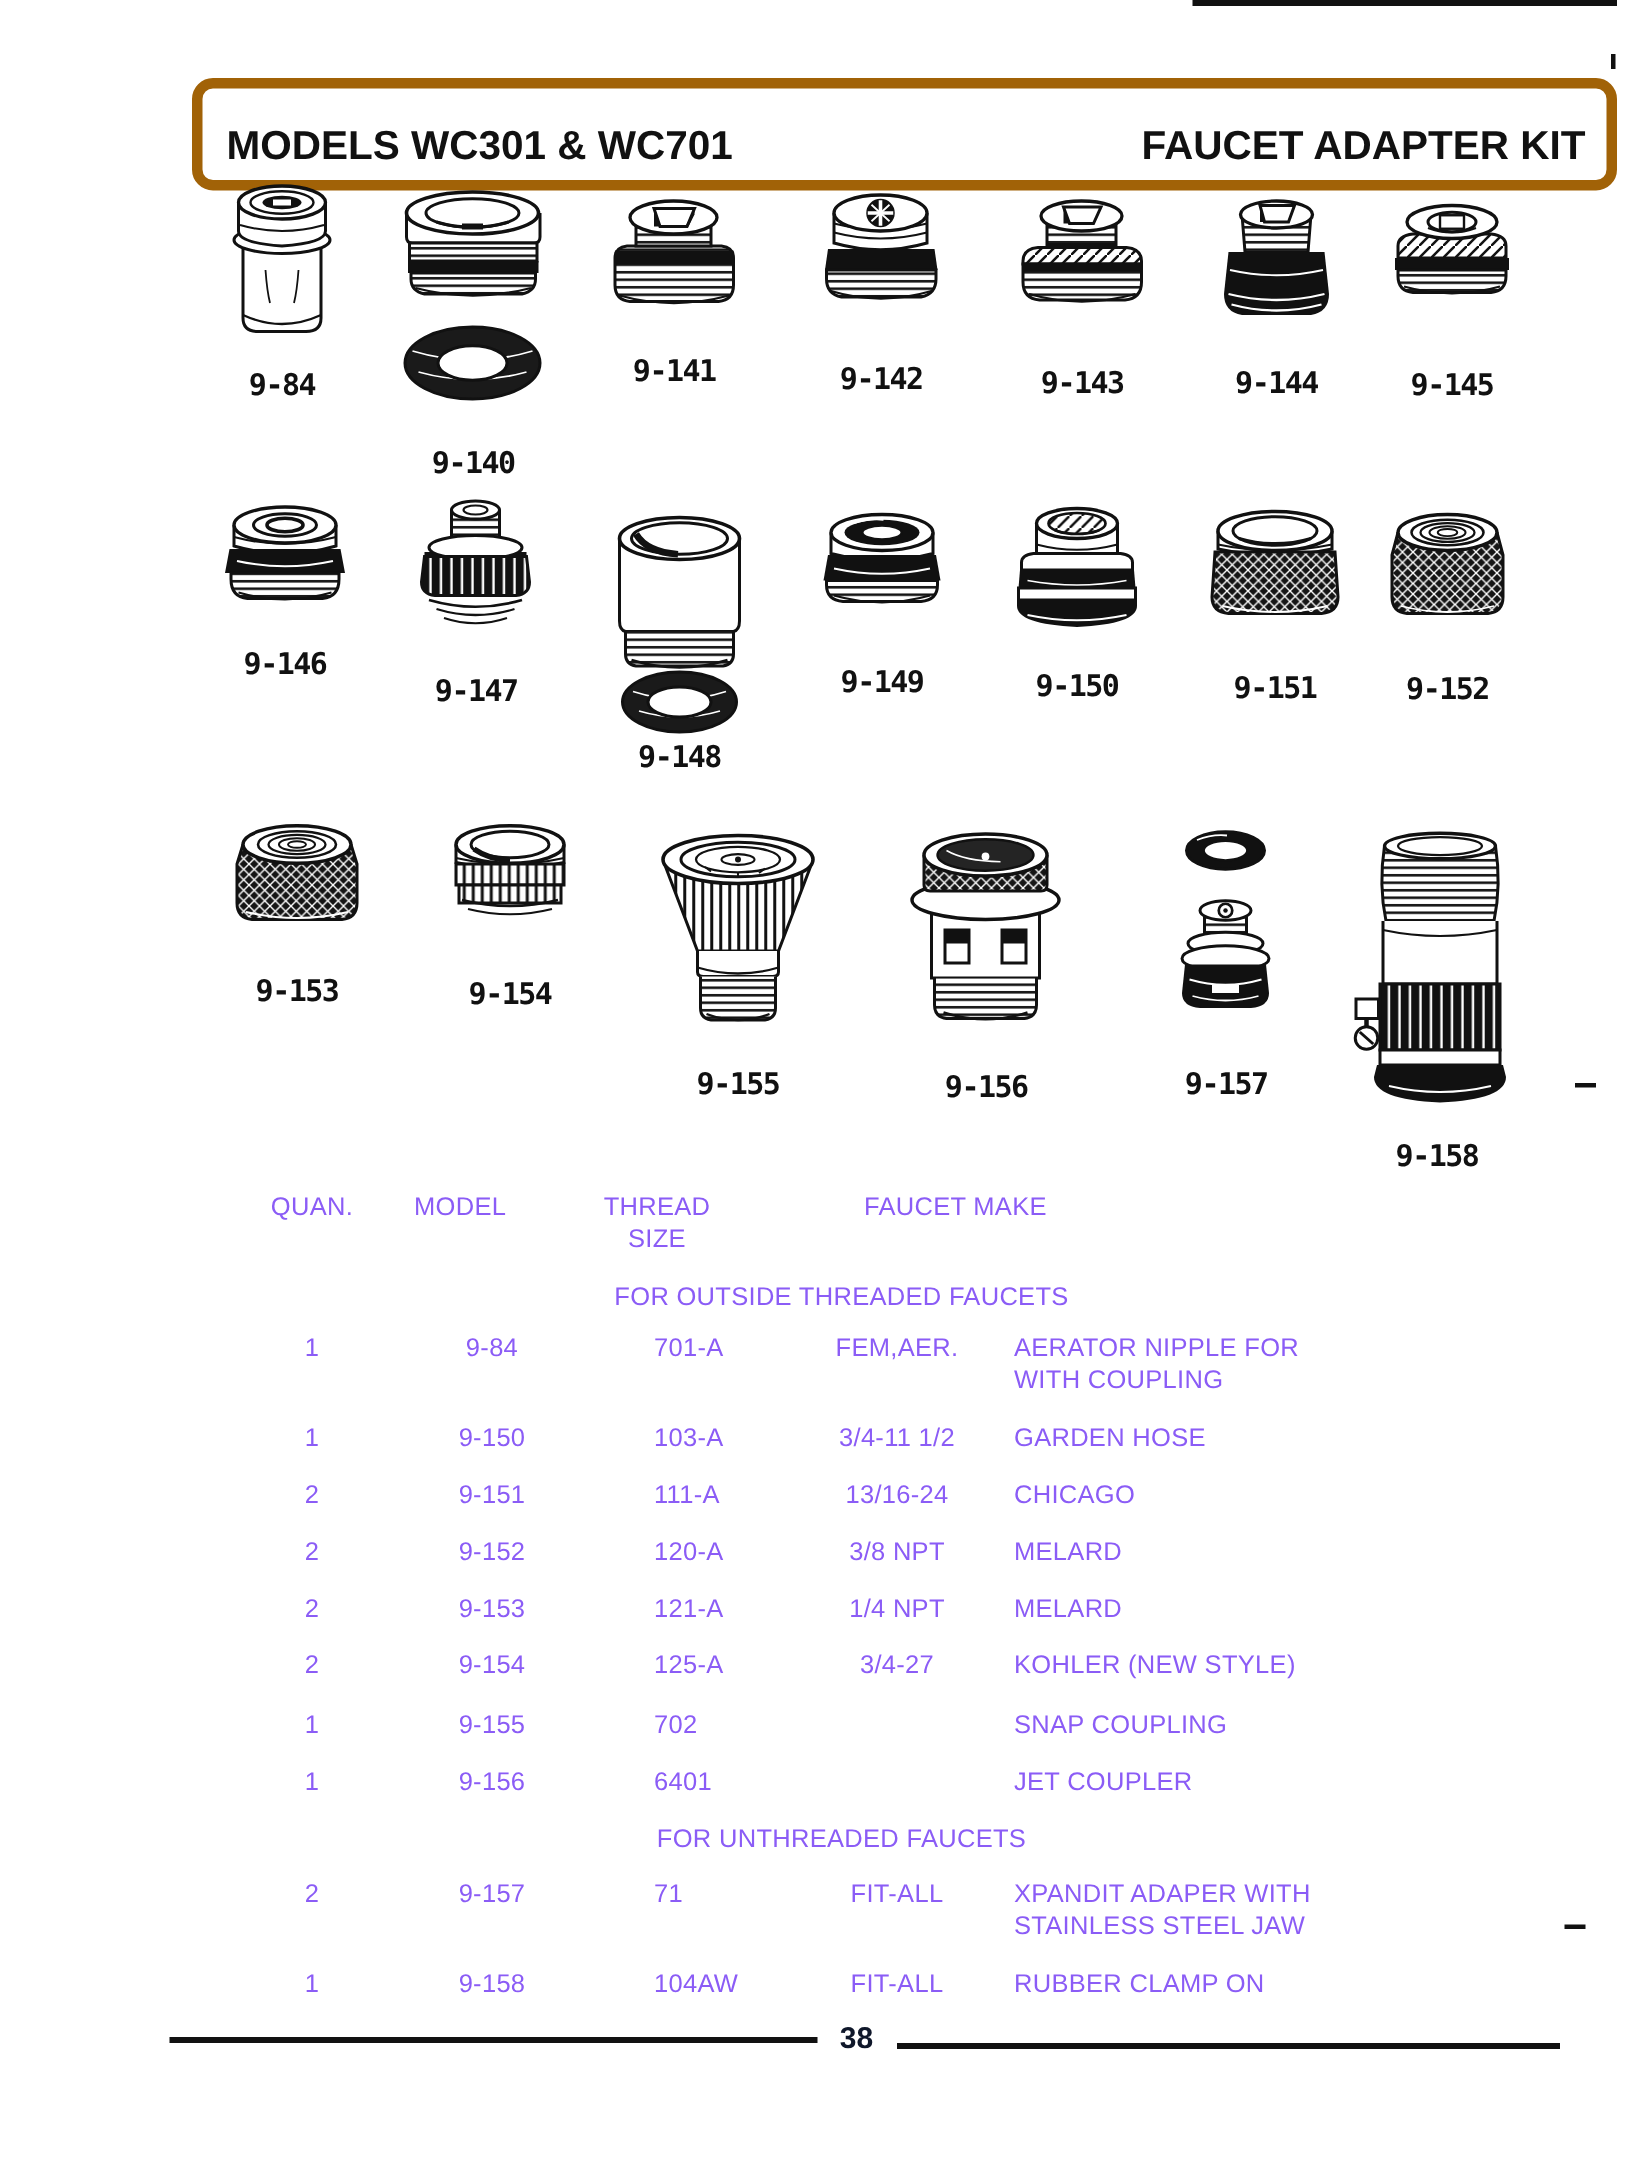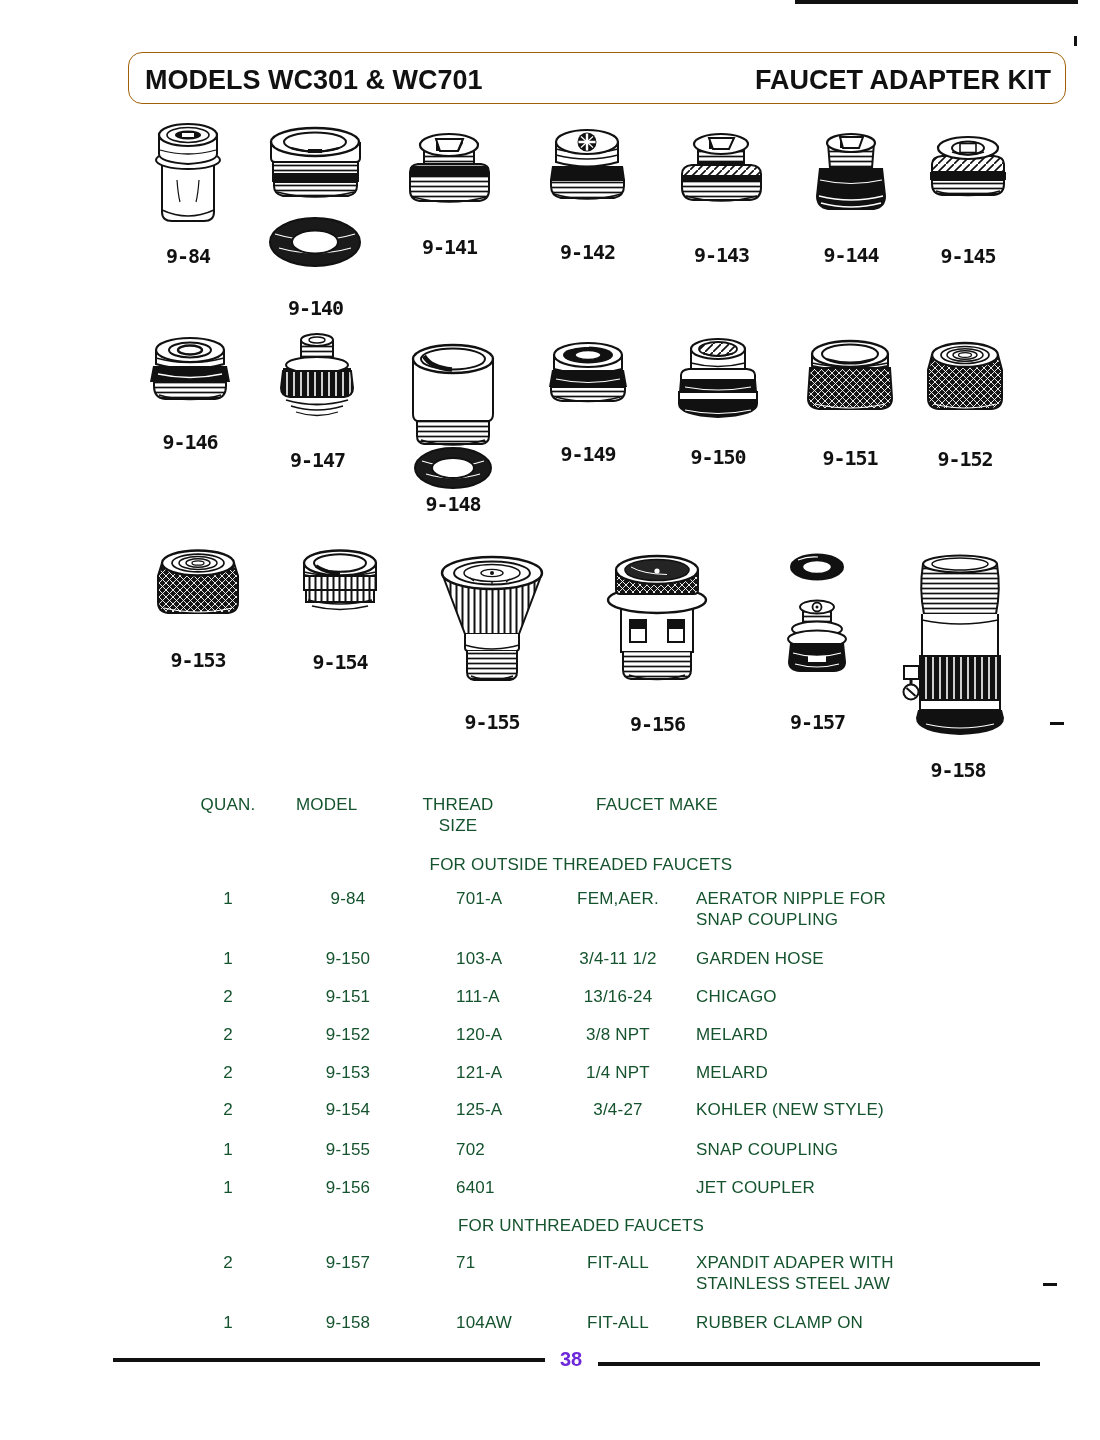"MODELS WC301 & WC701" #header-box { border: 1px solid #a16207 -> 7px solid #a16207; padding: 4px 14px 0 16px -> 15px 14px 0 16px }
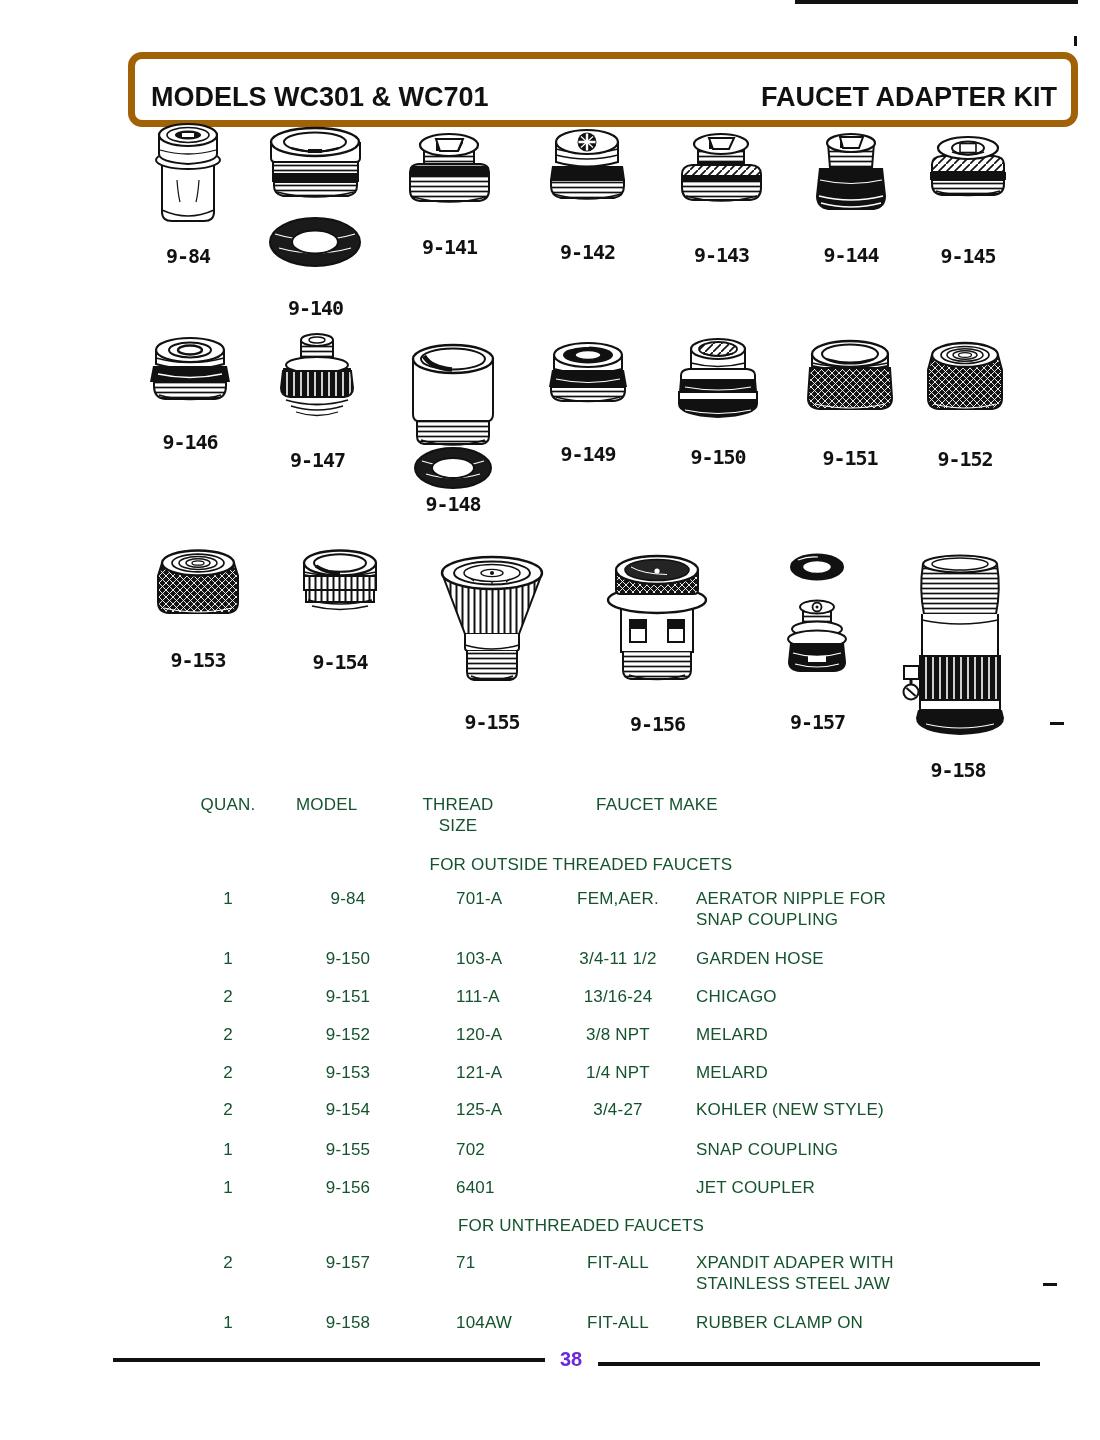"QUAN." #ptable { color: #14532d -> #8b5cf6; left: 188px -> 168px }
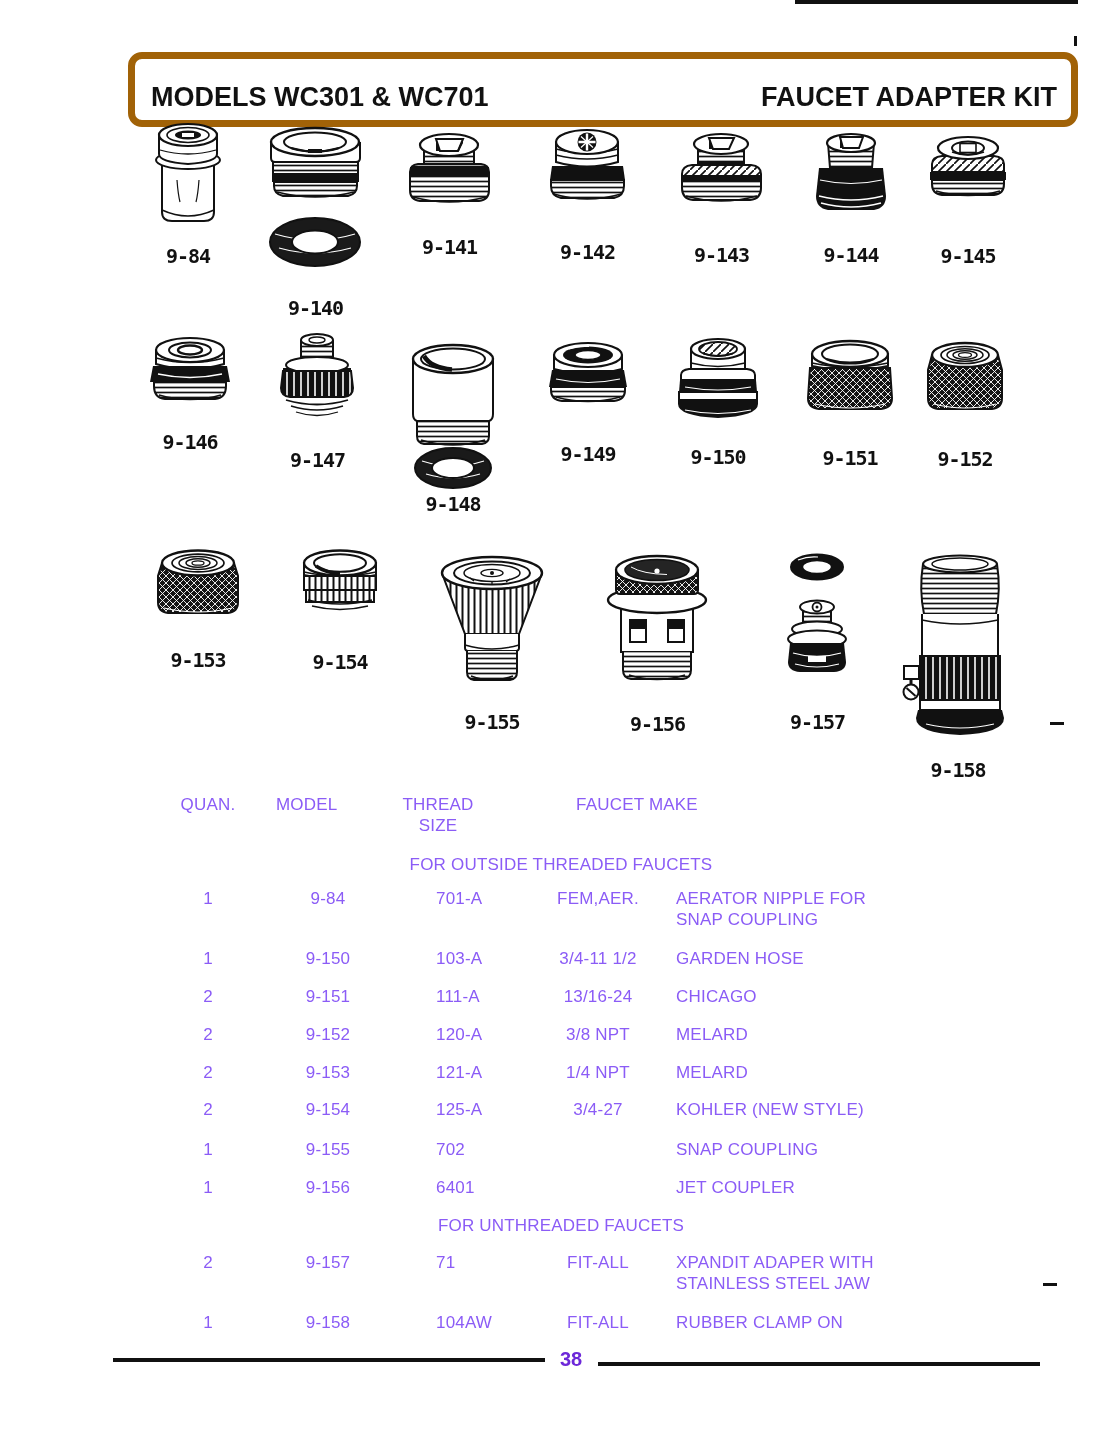"AERATOR NIPPLE FOR SNAP COUPLING" div.c { text: SNAP -> WITH }
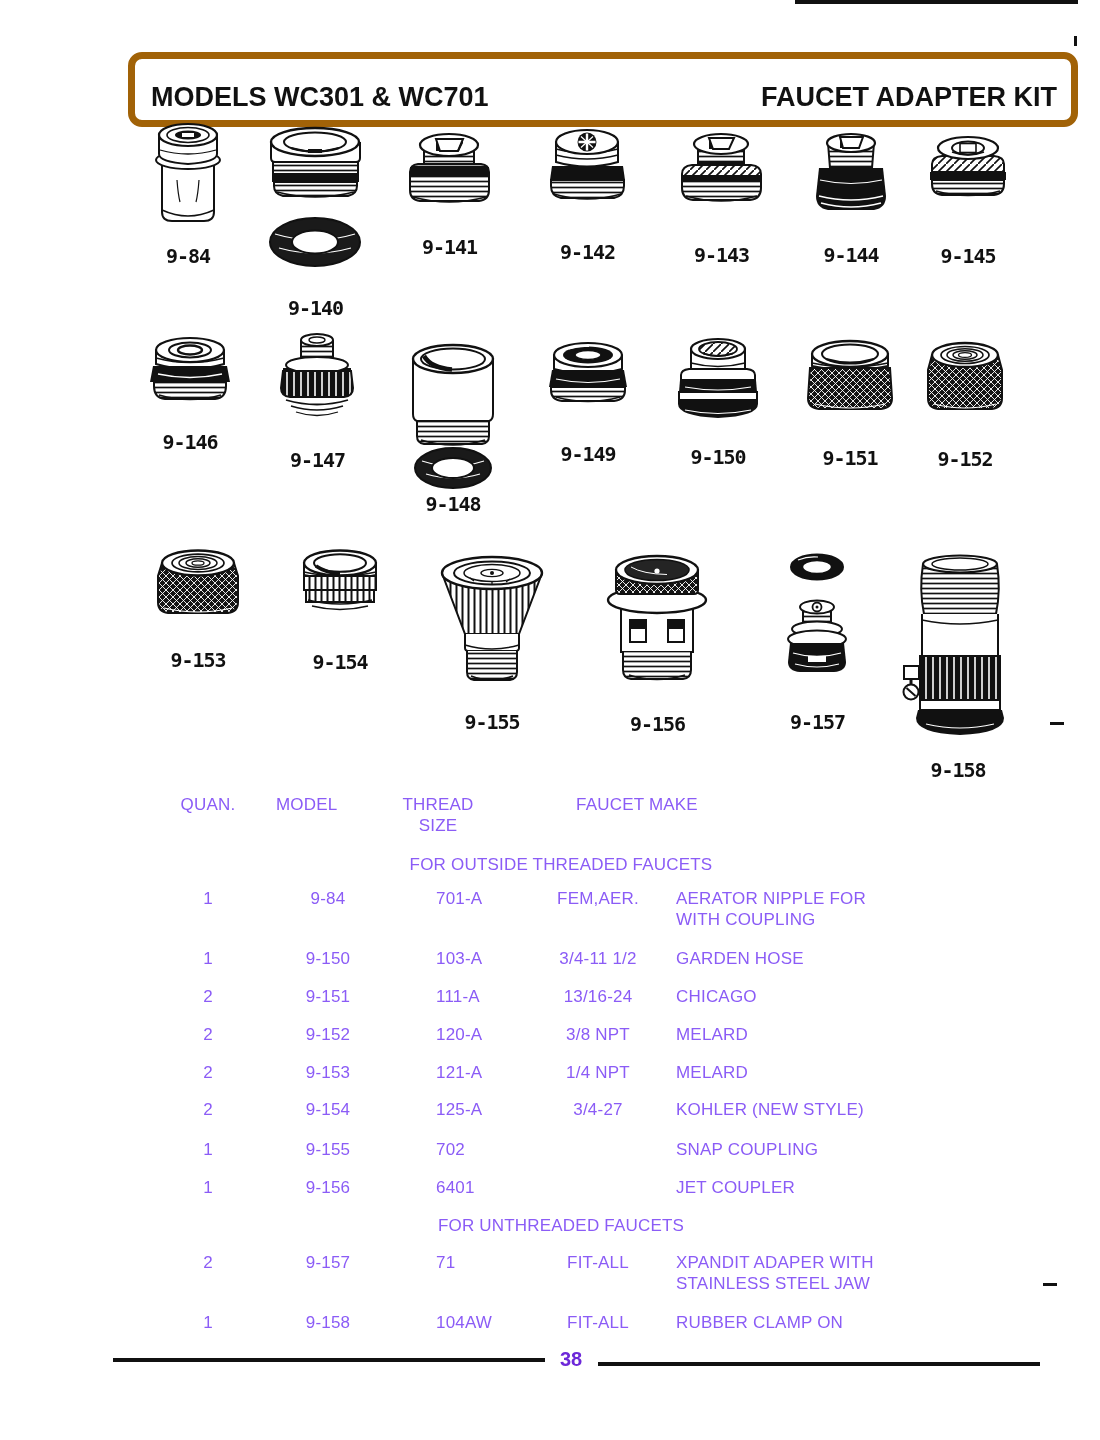"38" #page-num { color: #6d28d9 -> #0f172a }
